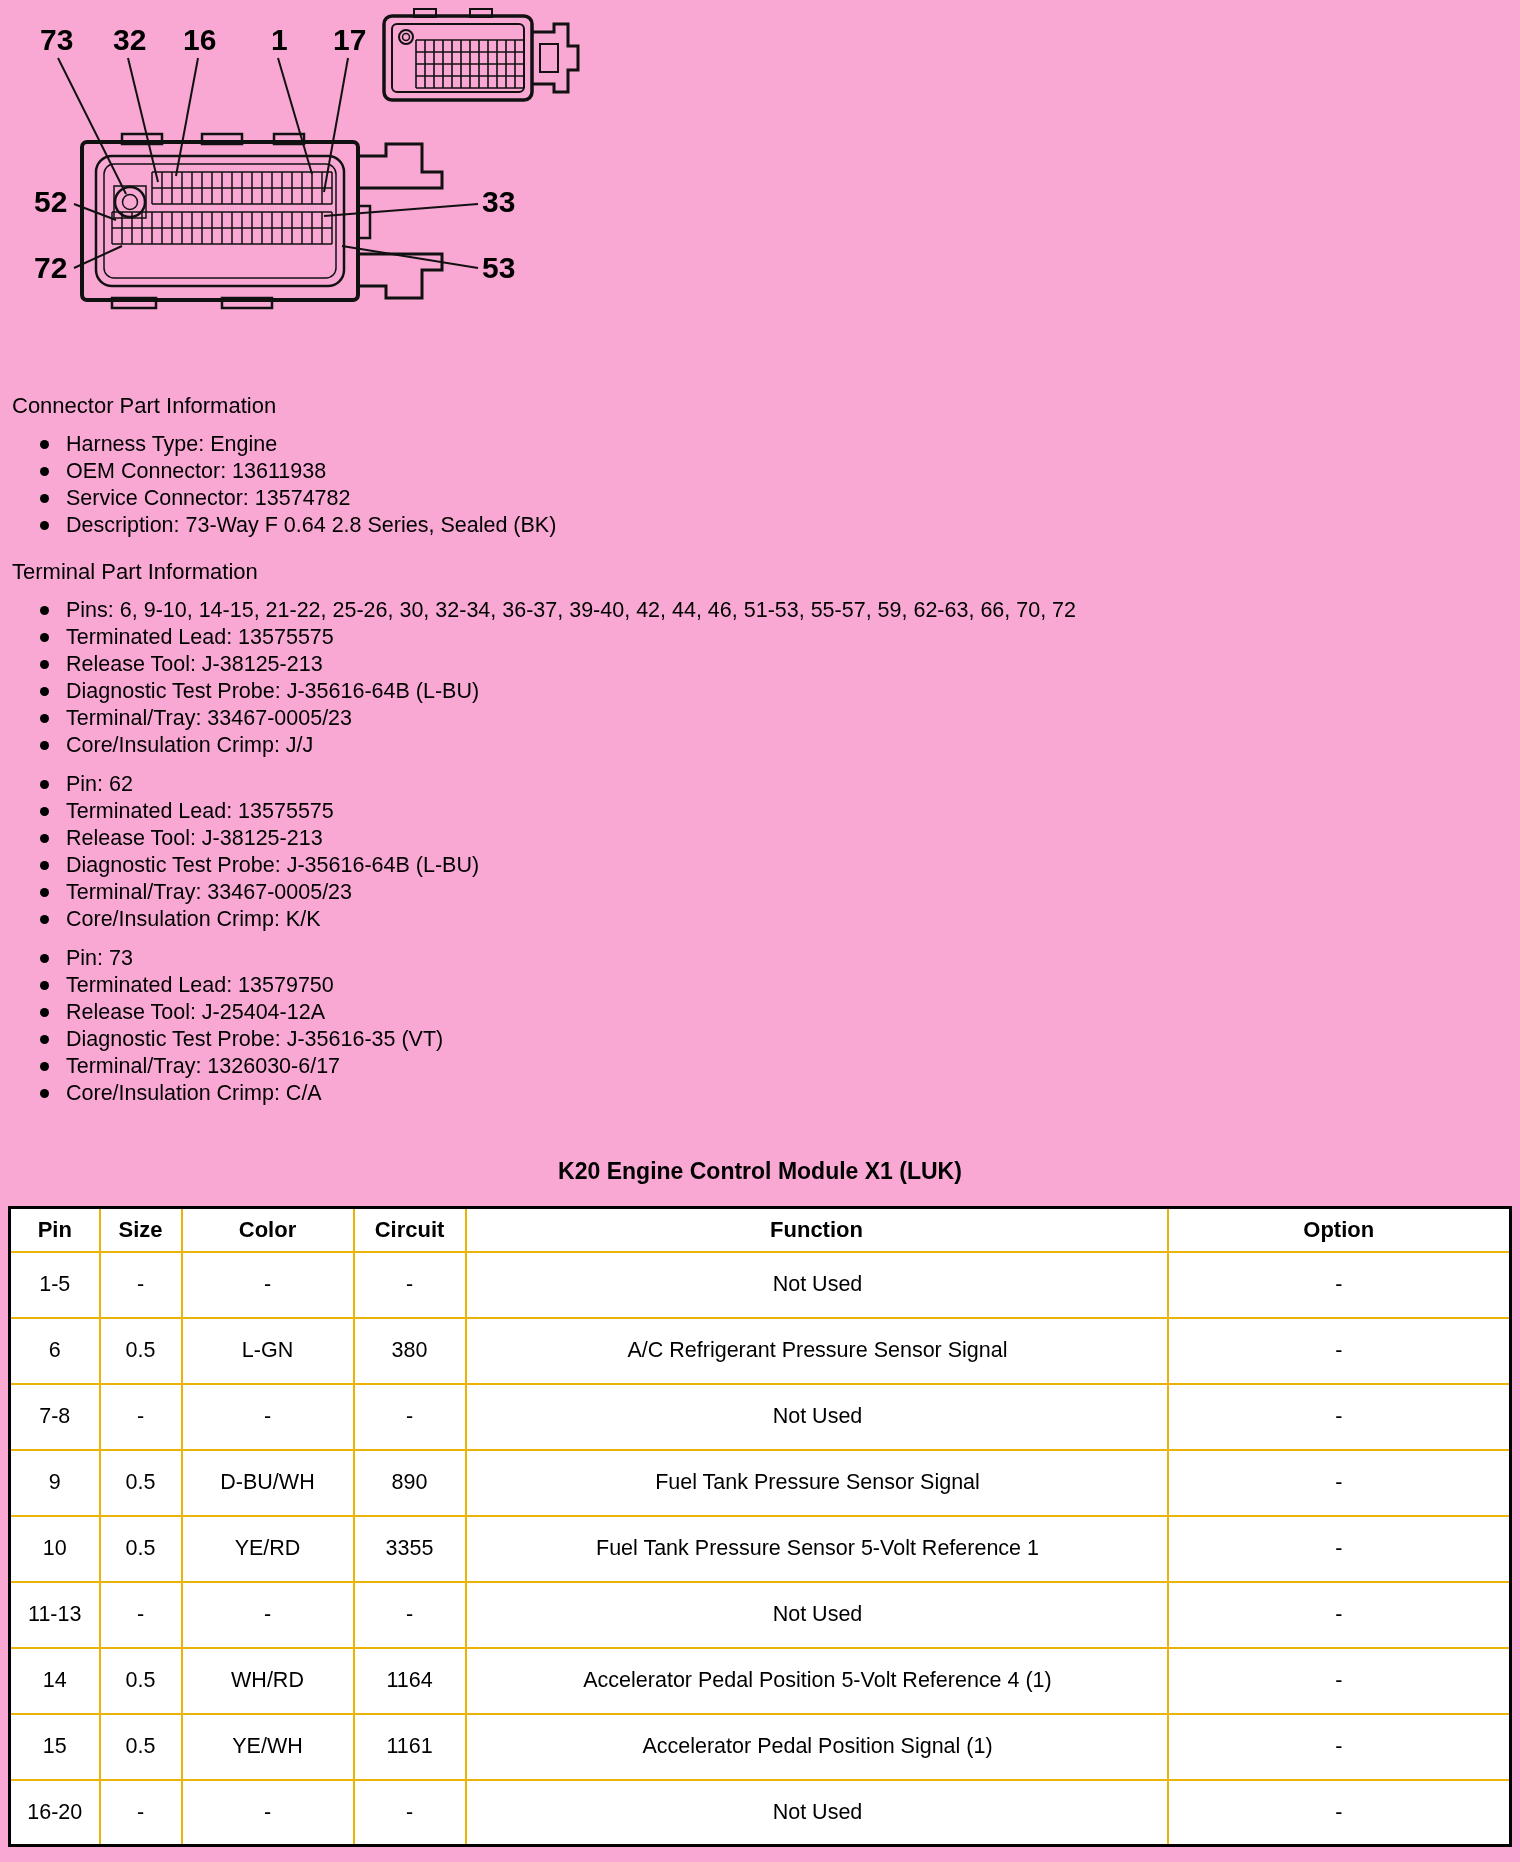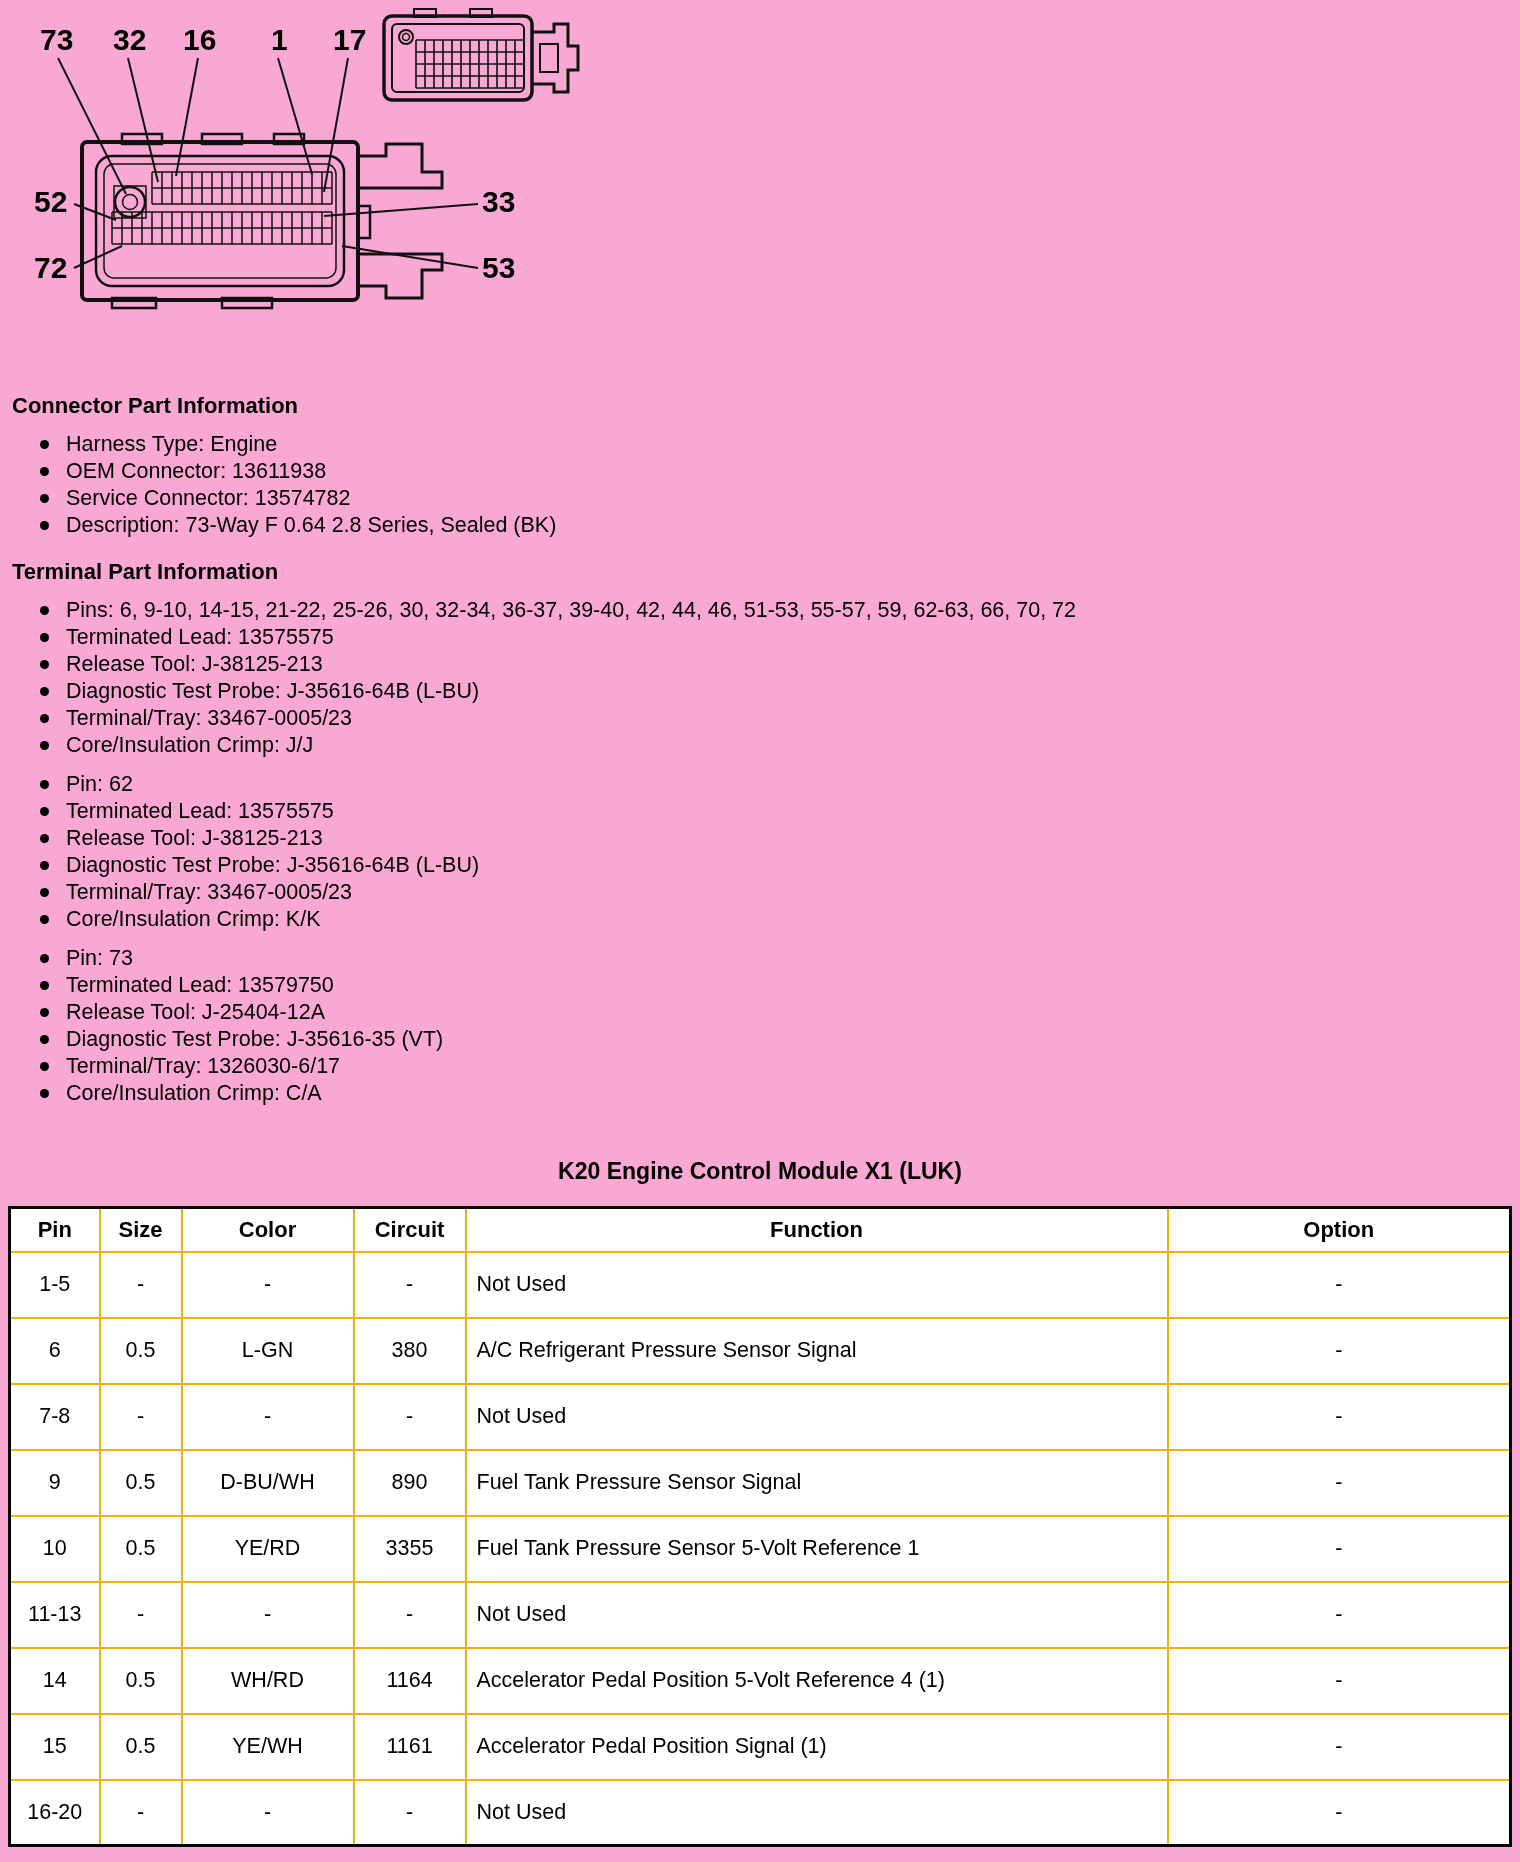"Connector Part Information" .section-heading { font-weight: bold -> normal }
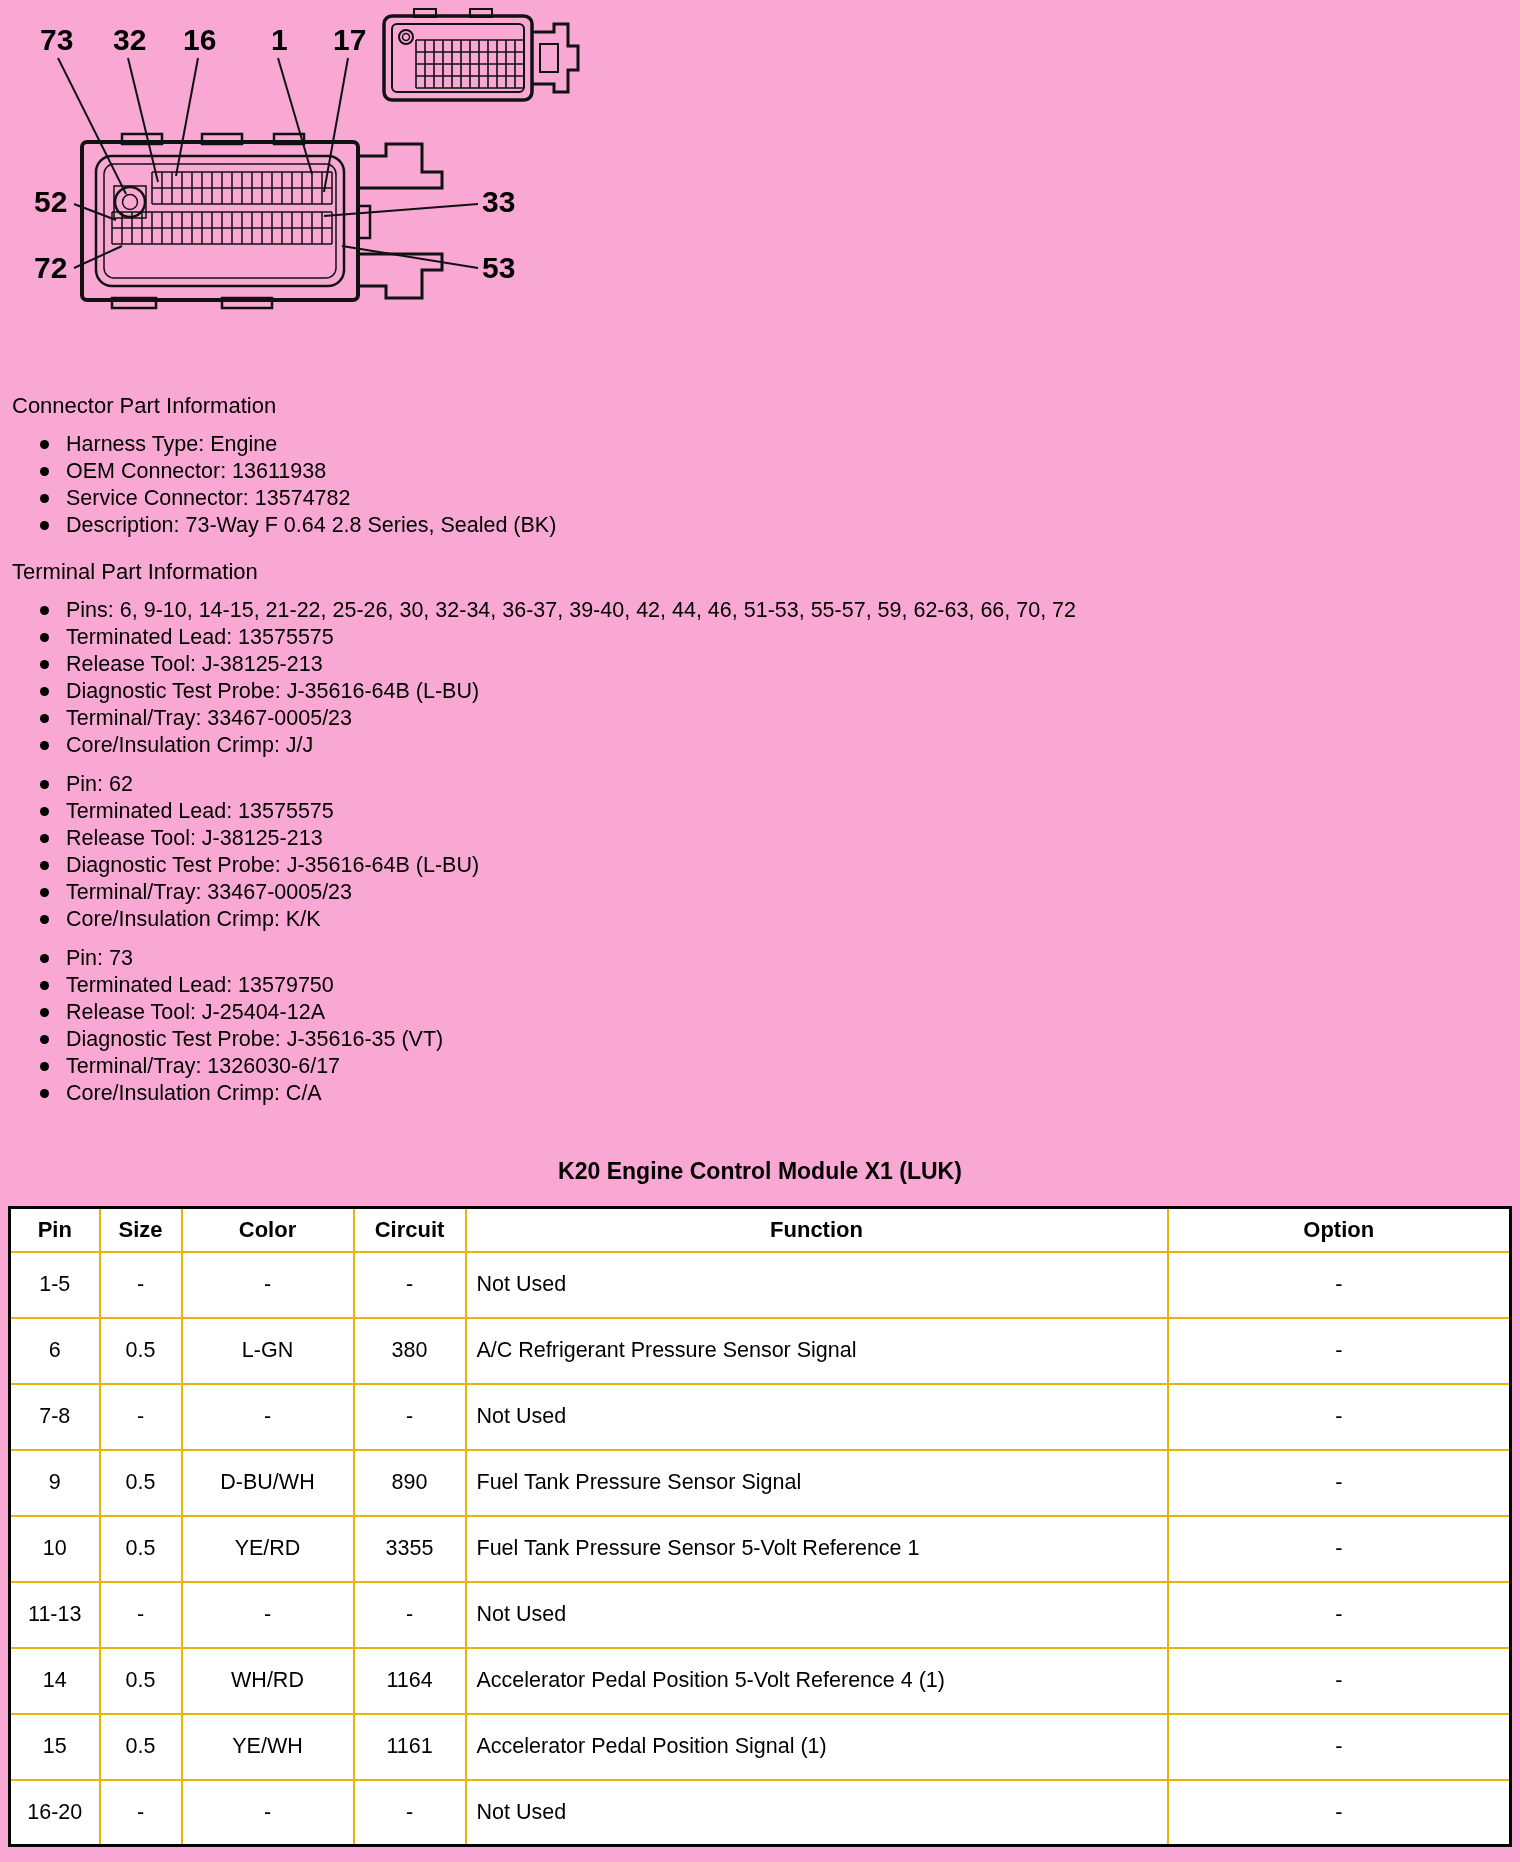"Not Used" .pin-table td.cell-left { text-align: left -> center }
